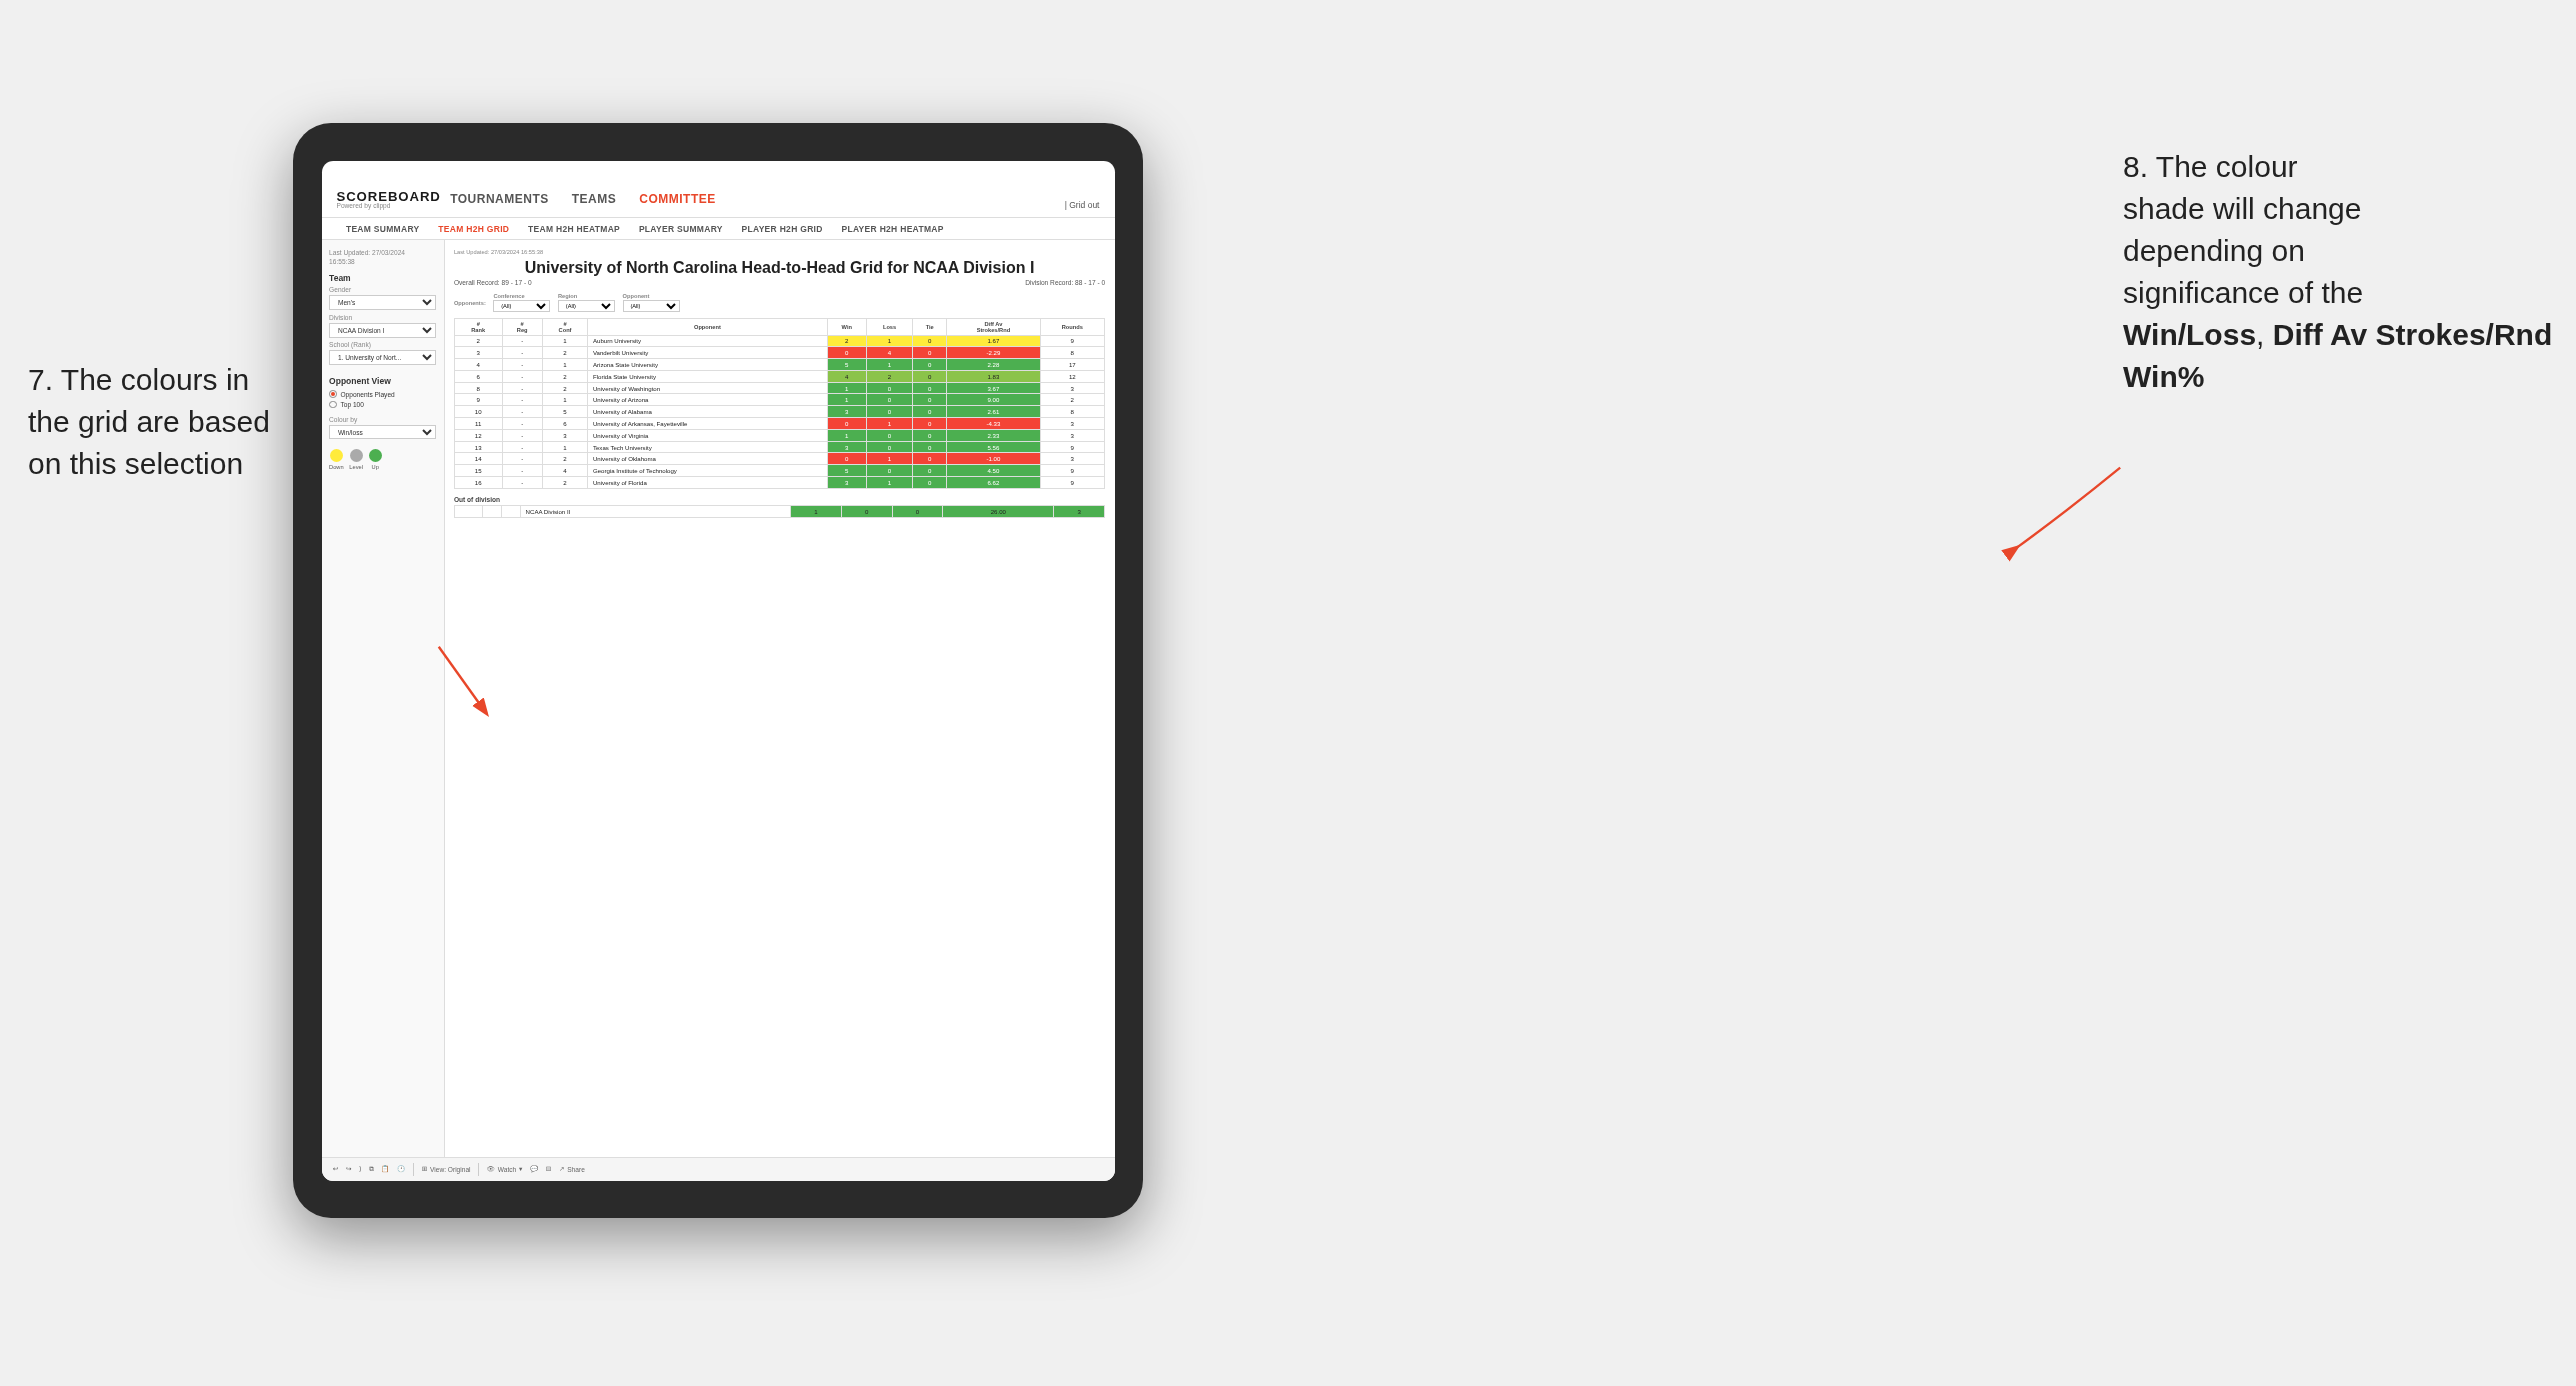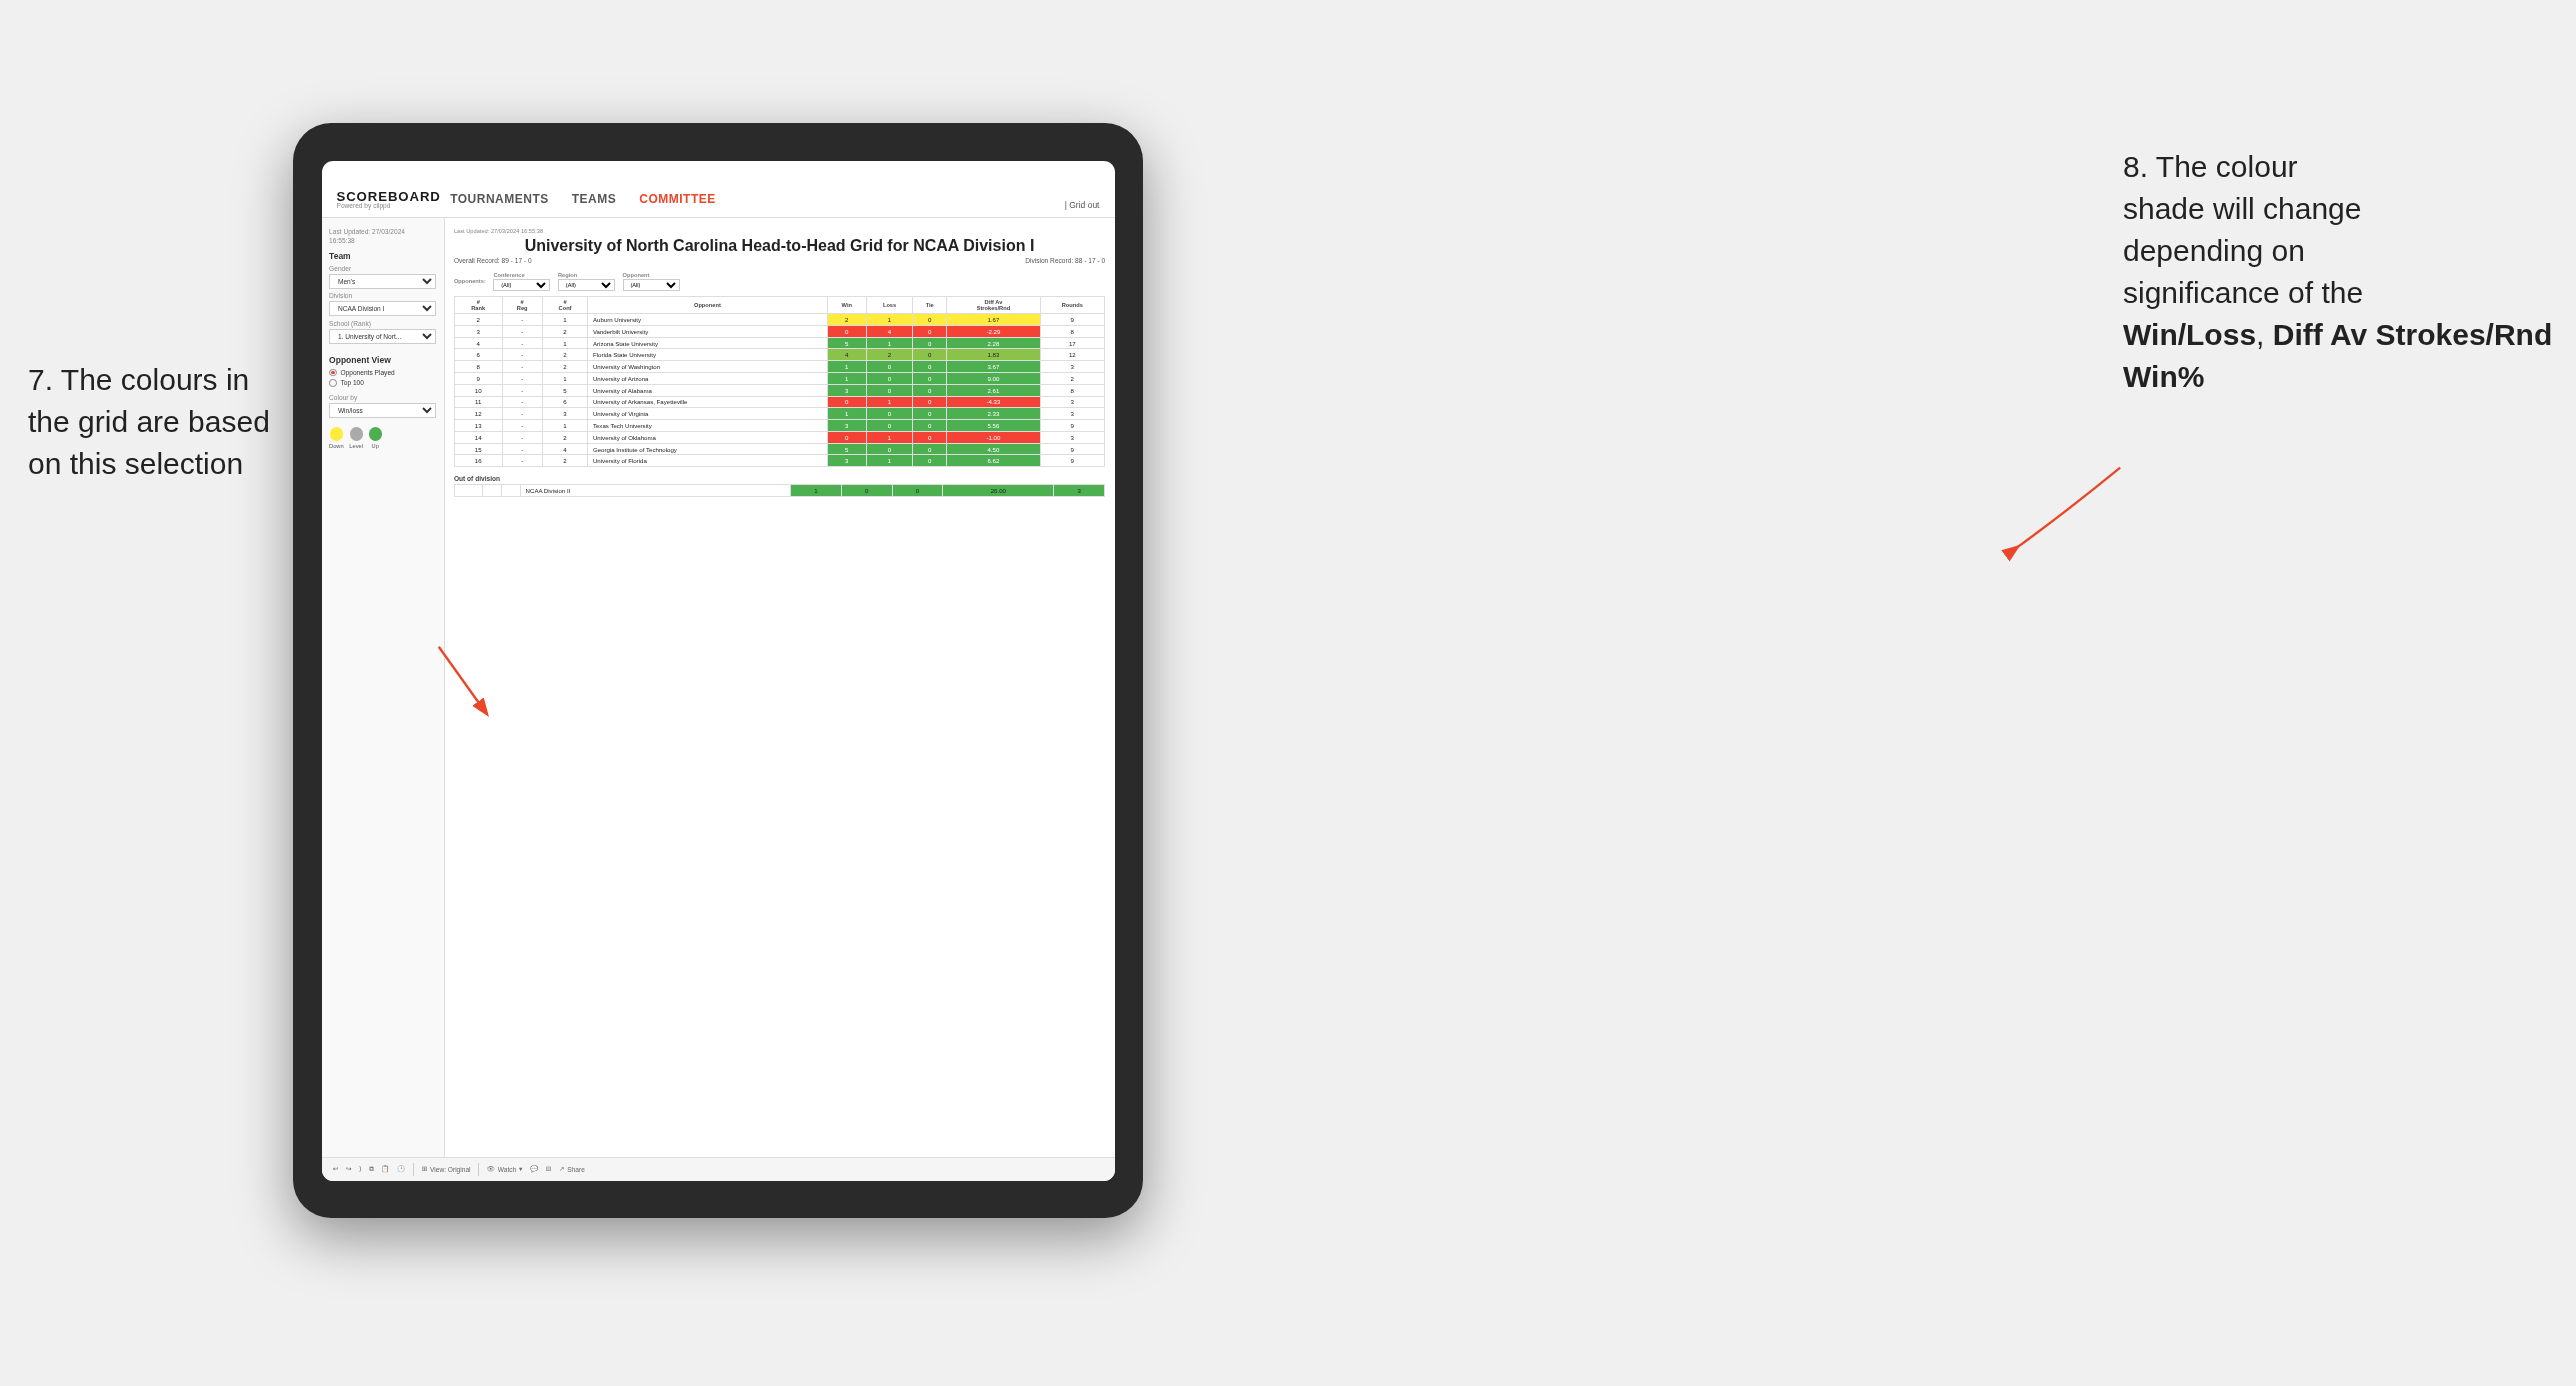"TEAM SUMMARY" div.sub-nav { html: none -> <div> <span>TEAM SUMMARY</span> <span>TEAM H2H GRID</span> <span>TEAM H2H HEATMAP</span> <span>PLAYER SUMMARY</span> <span>PLAYER H2H GRID</span> <span>PLAYER H2H HEATMAP</span> </div> }
